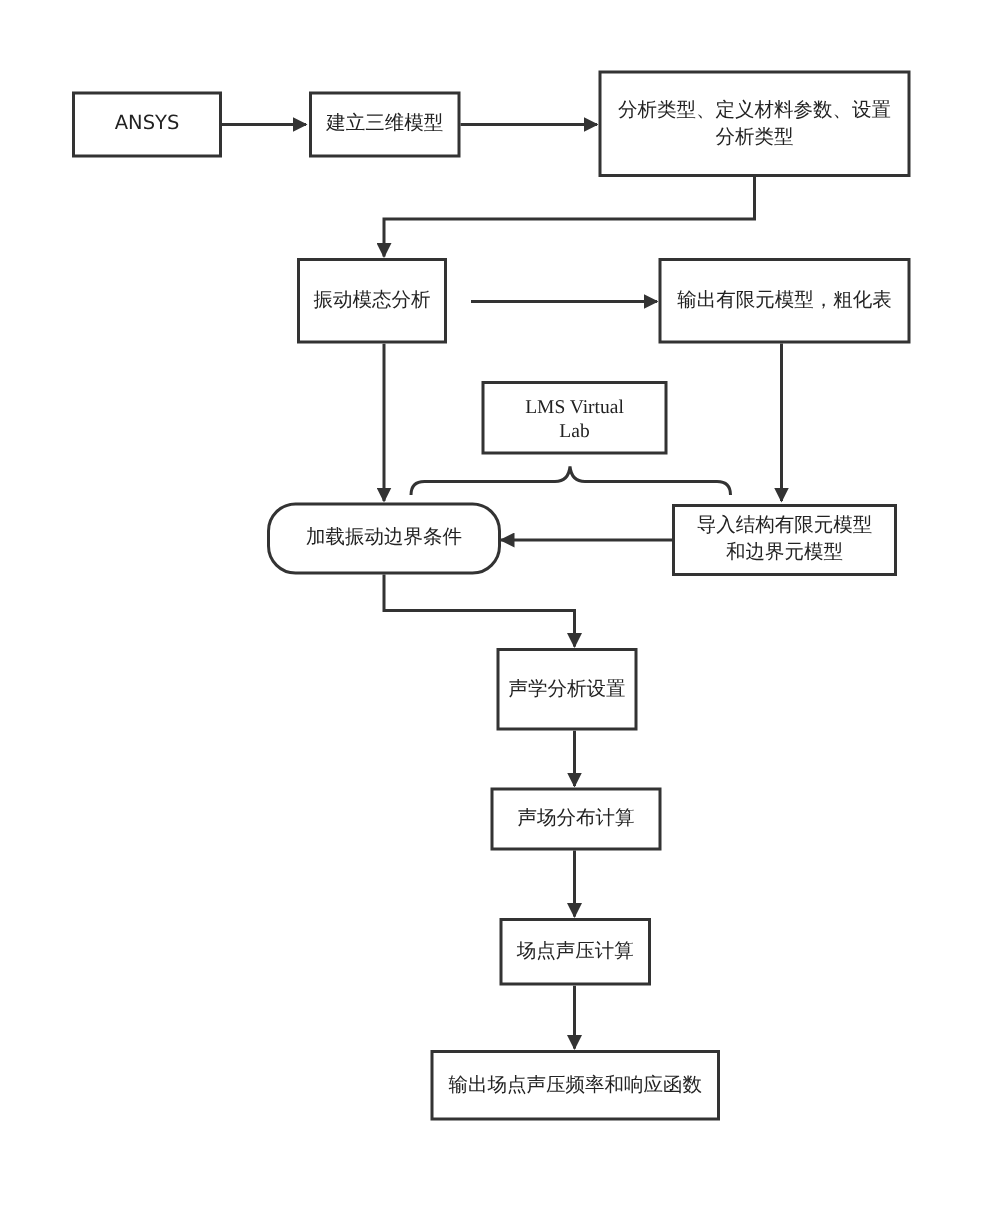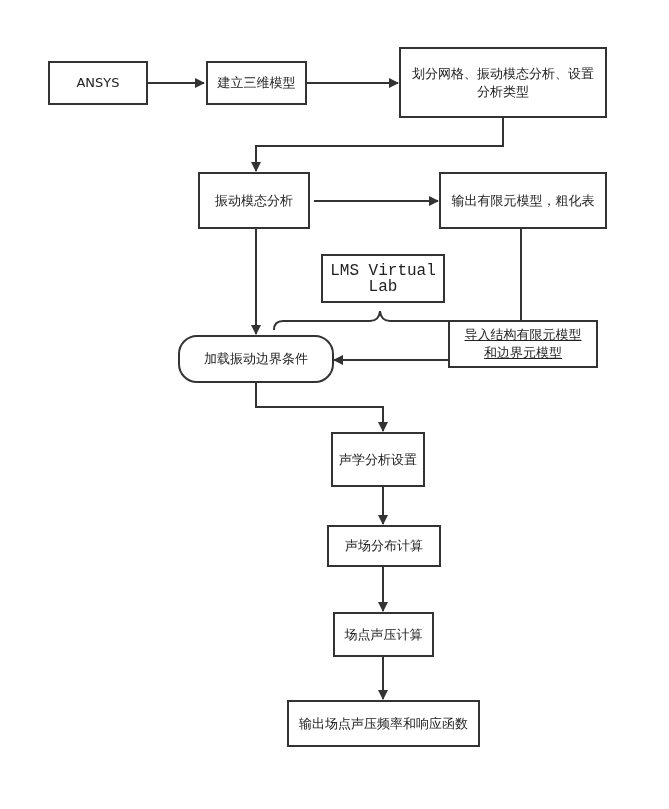"划分网格、振动模态分析、设置" span { text: 划分网格、振动模态分析 -> 分析类型、定义材料参数 }
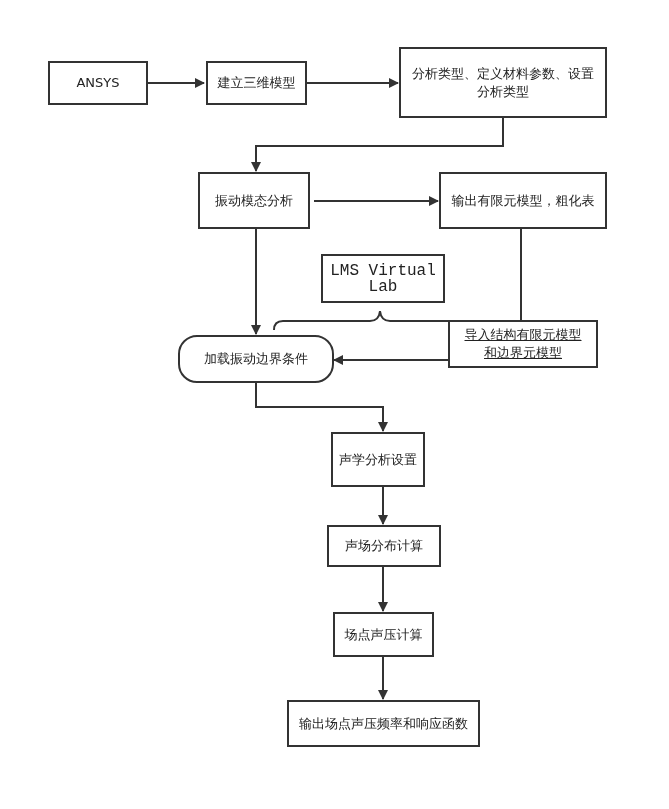"振动模态分析" div.node { width: 112px -> 100px }
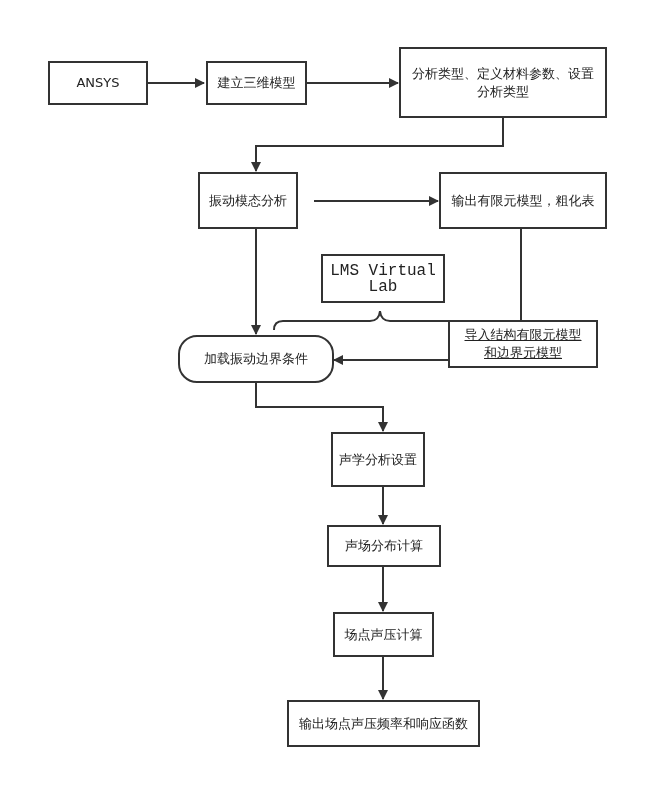"LMS Virtual" .mono { font-family: Liberation Mono, monospace -> Liberation Serif, serif; font-size: 16px -> 13px }
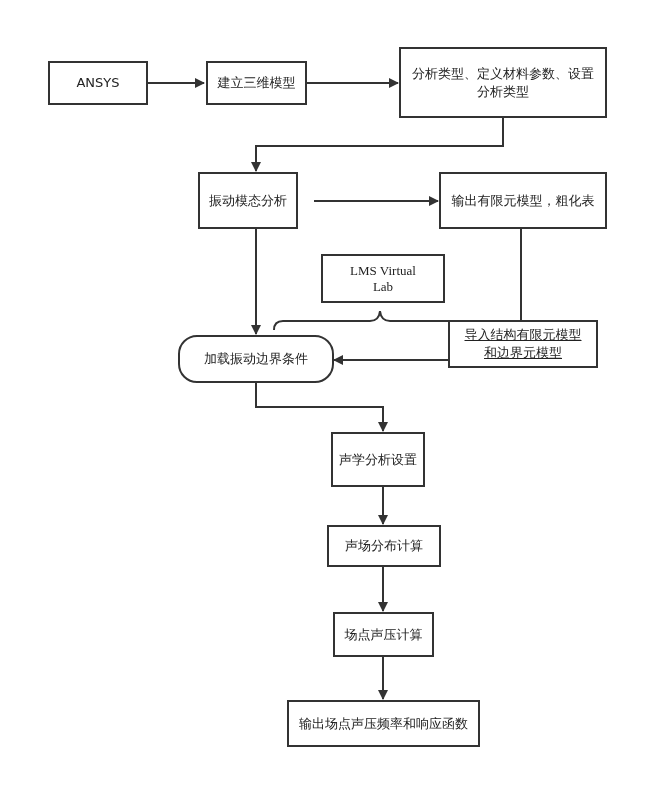"导入结构有限元模型" div.node { text-decoration: underline -> none; top: 320px -> 336px }
